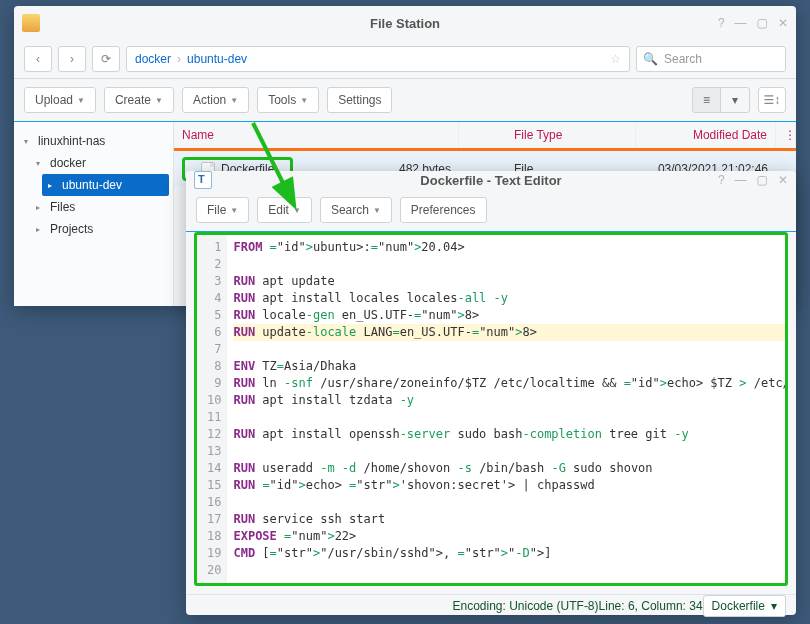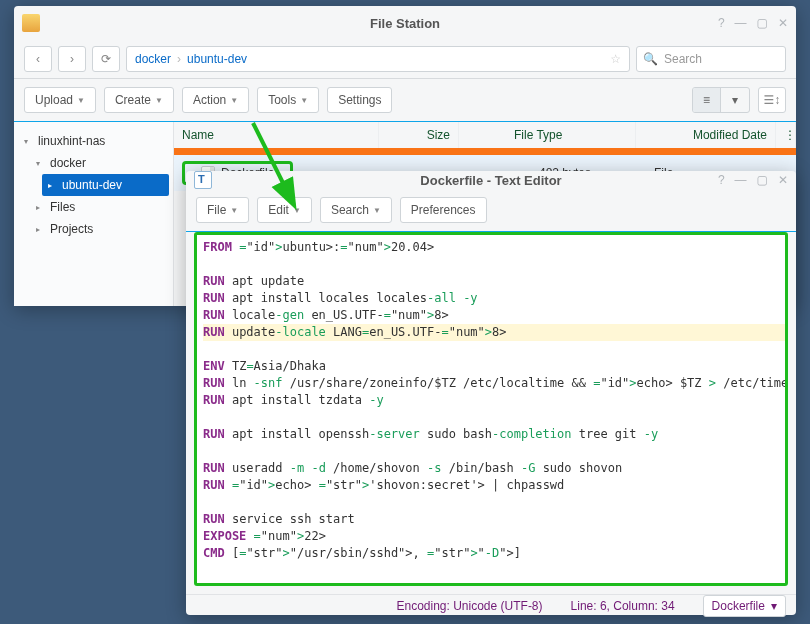"Name" .columns { border-bottom: 7px solid #f97316 -> 3px solid #f97316; color: #14532d -> #be185d }
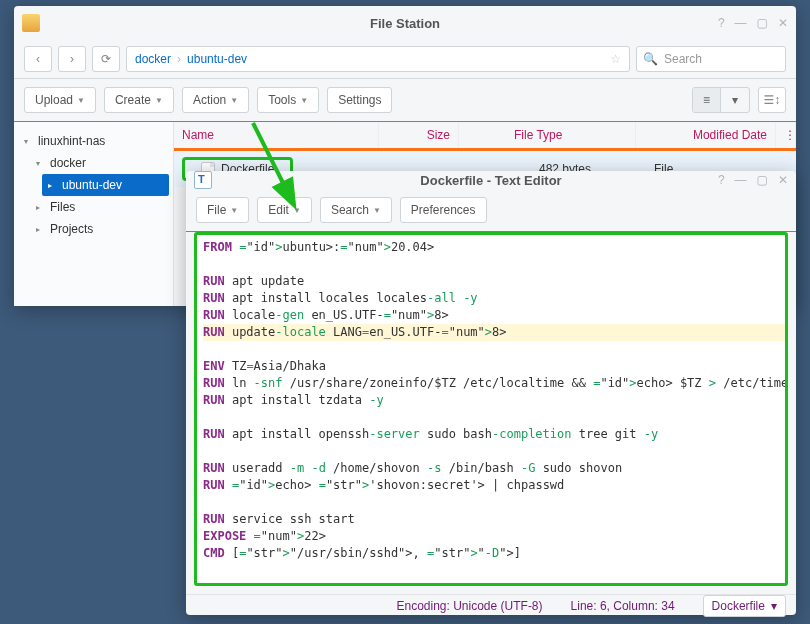"Size" div.col-size { html: <div>Size</div> -> none }
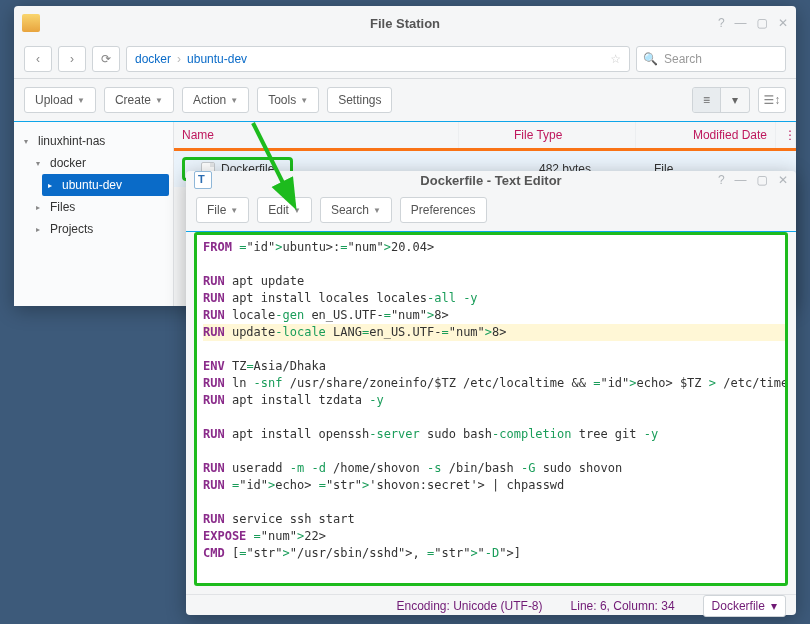"03/03/2021 21:02:46" div.col-date { html: none -> <div>03/03/2021 21:02:46</div> }
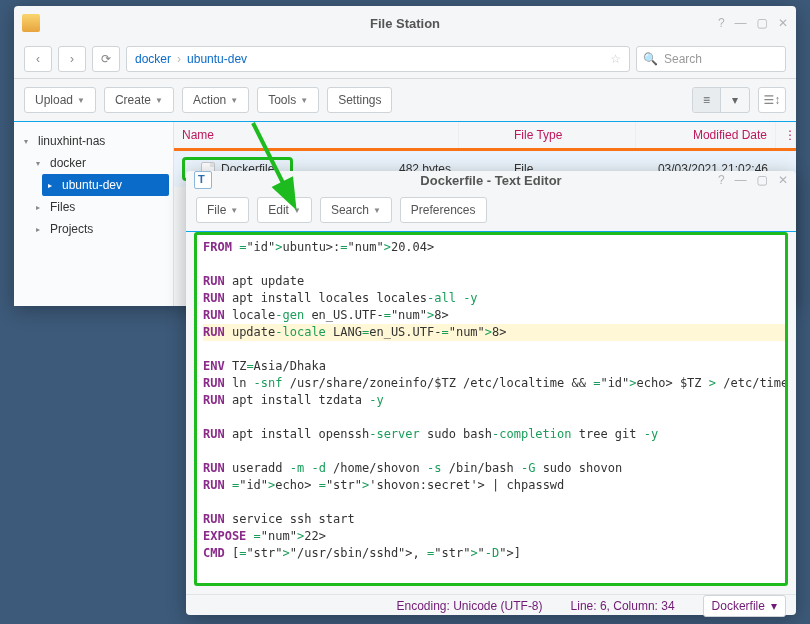"1 2 3 4 5" div.gutter { html: none -> <div>1 2 3 4 5 6 7 8 9 10 11 12 13 14 15 16 17 18 19 20 </div> }
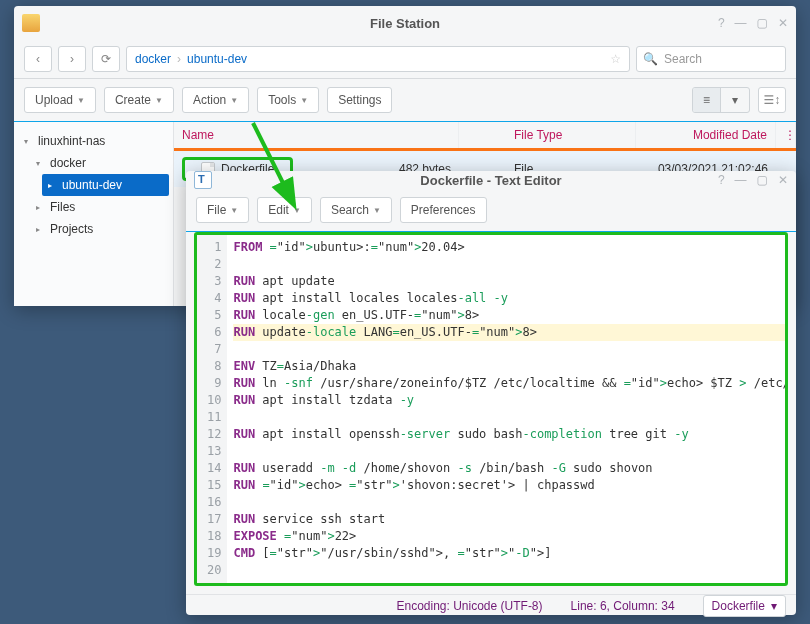"Encoding: Unicode (UTF-8)" .statusbar { color: #701a75 -> #14532d; gap: 28px -> 0 }
